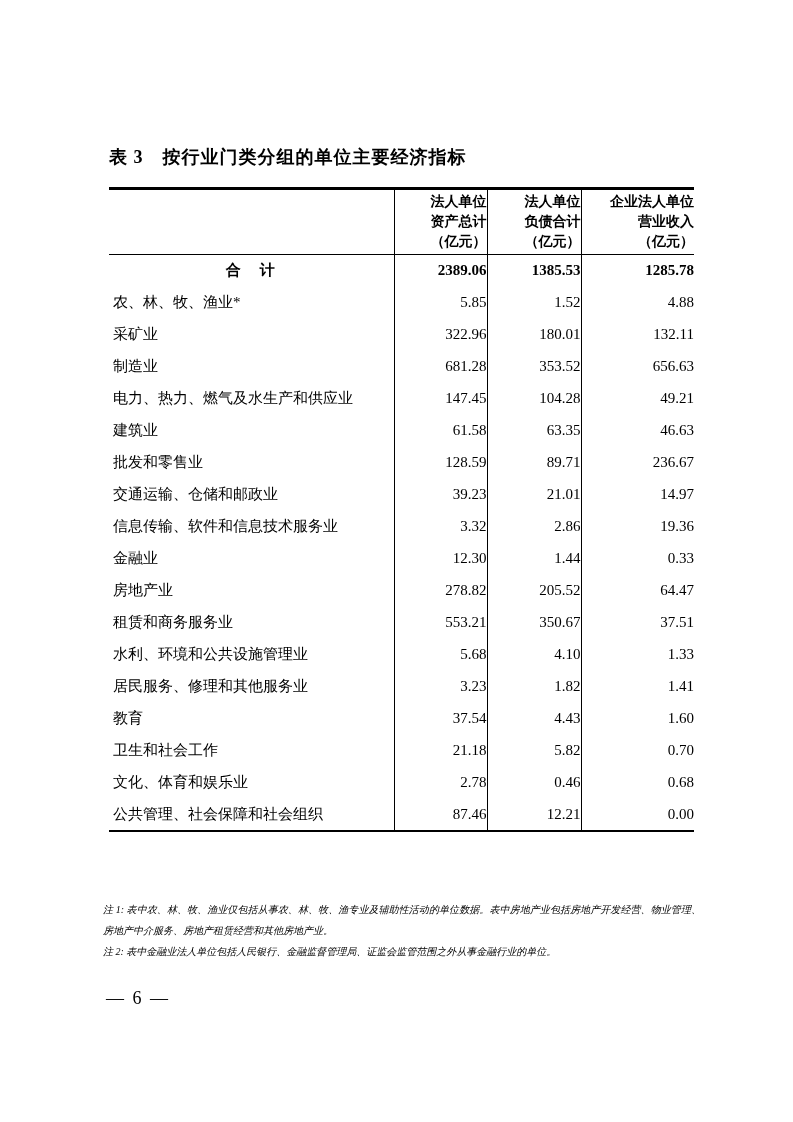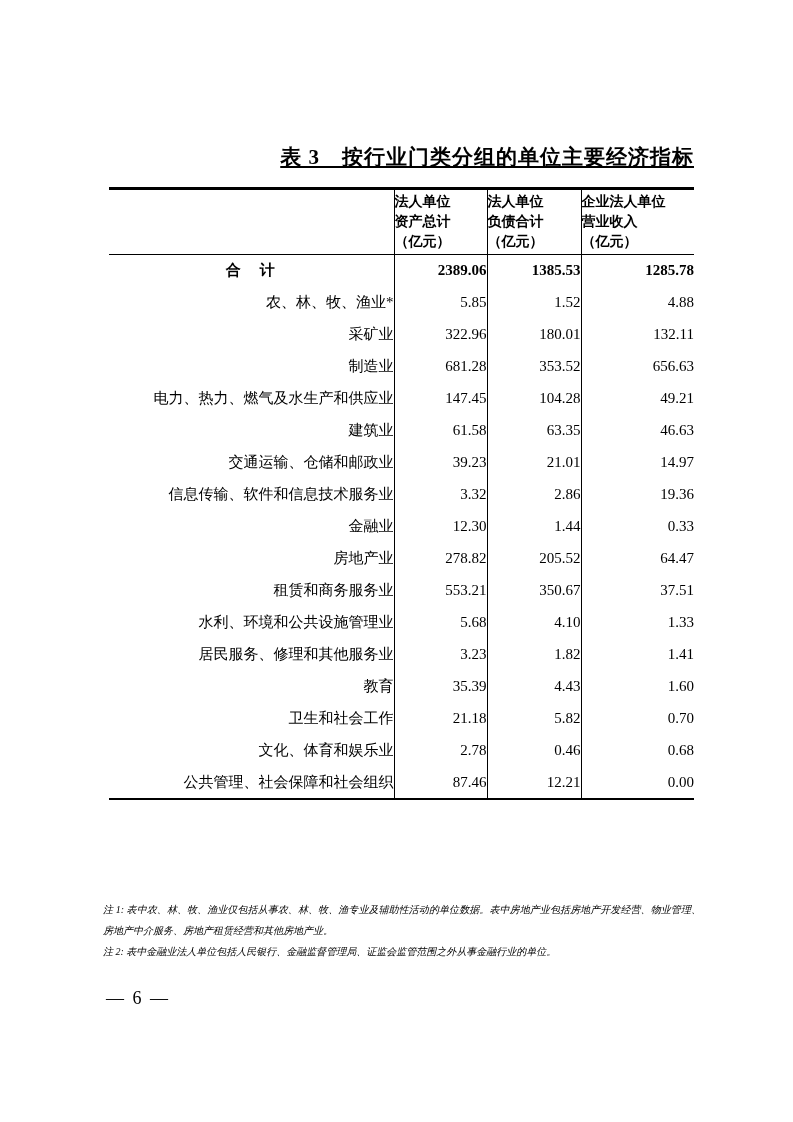"表 3 按行业门类分组的单位主要经济指标" .title { font-size: 21px -> 18px; text-align: right -> left; text-decoration: underline -> none }
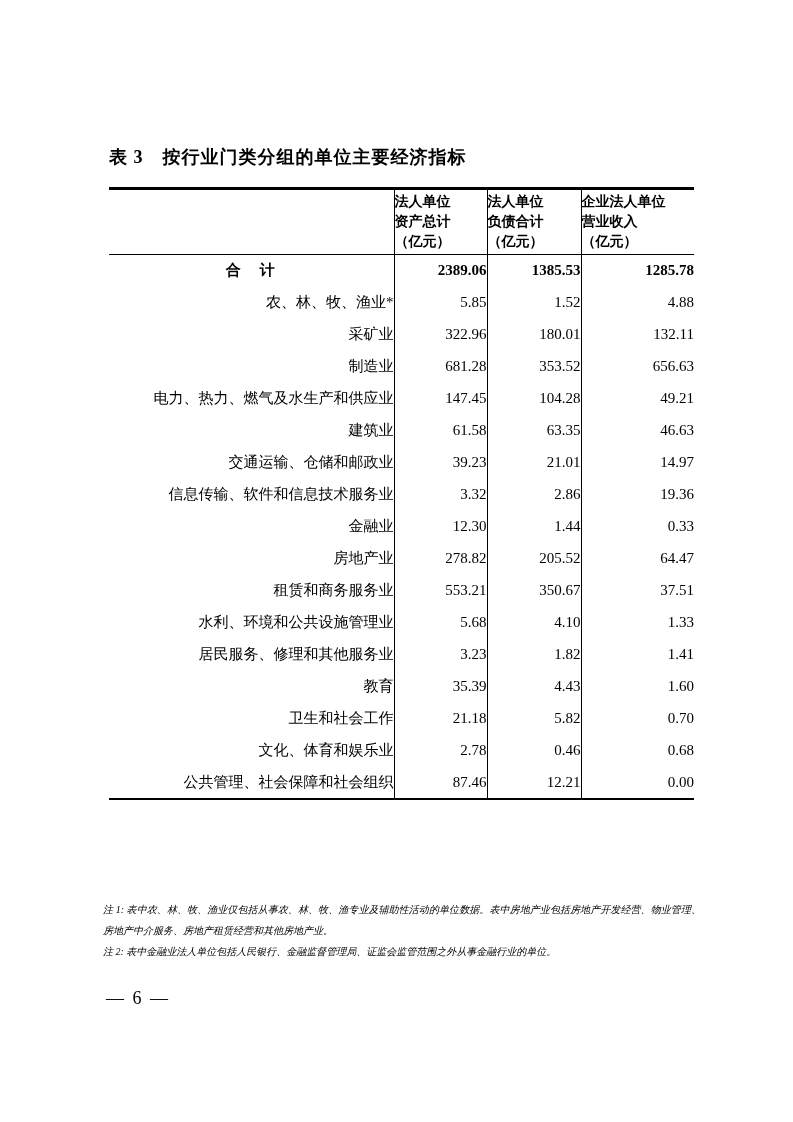"法人单位" thead th .hline { text-align: left -> right }
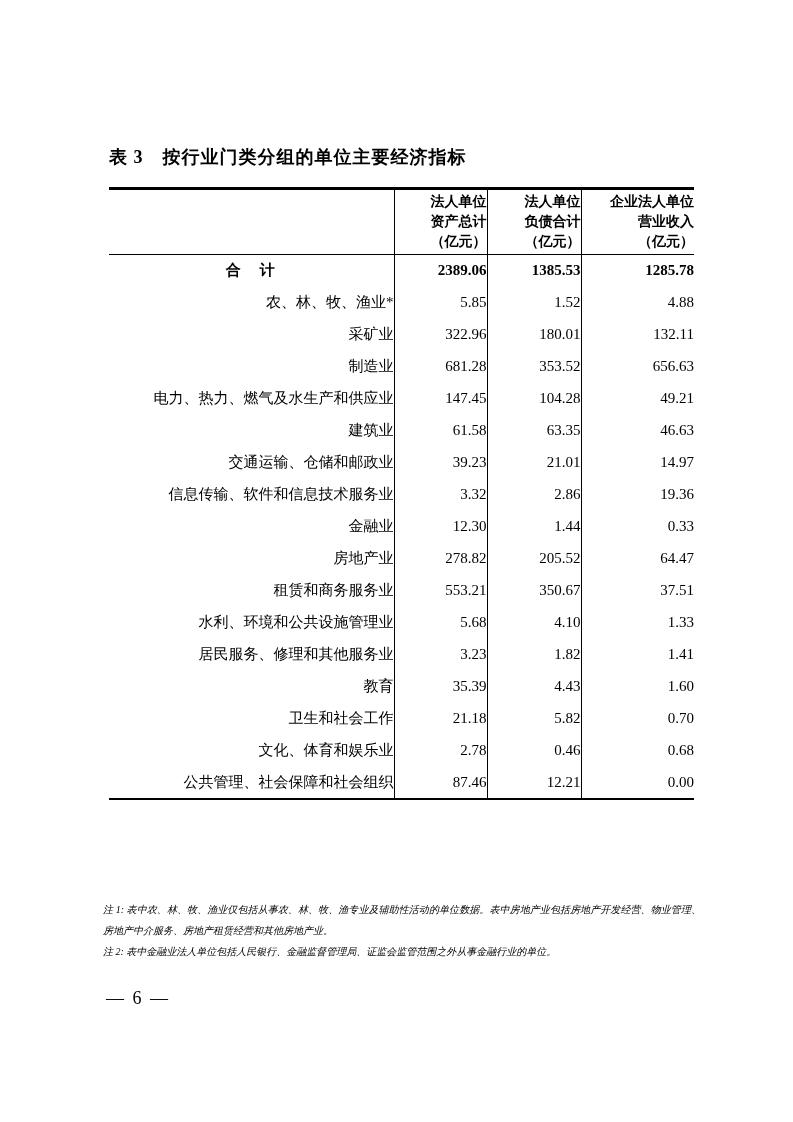"农、林、牧、渔业*" tbody td.label-col { text-align: right -> left }
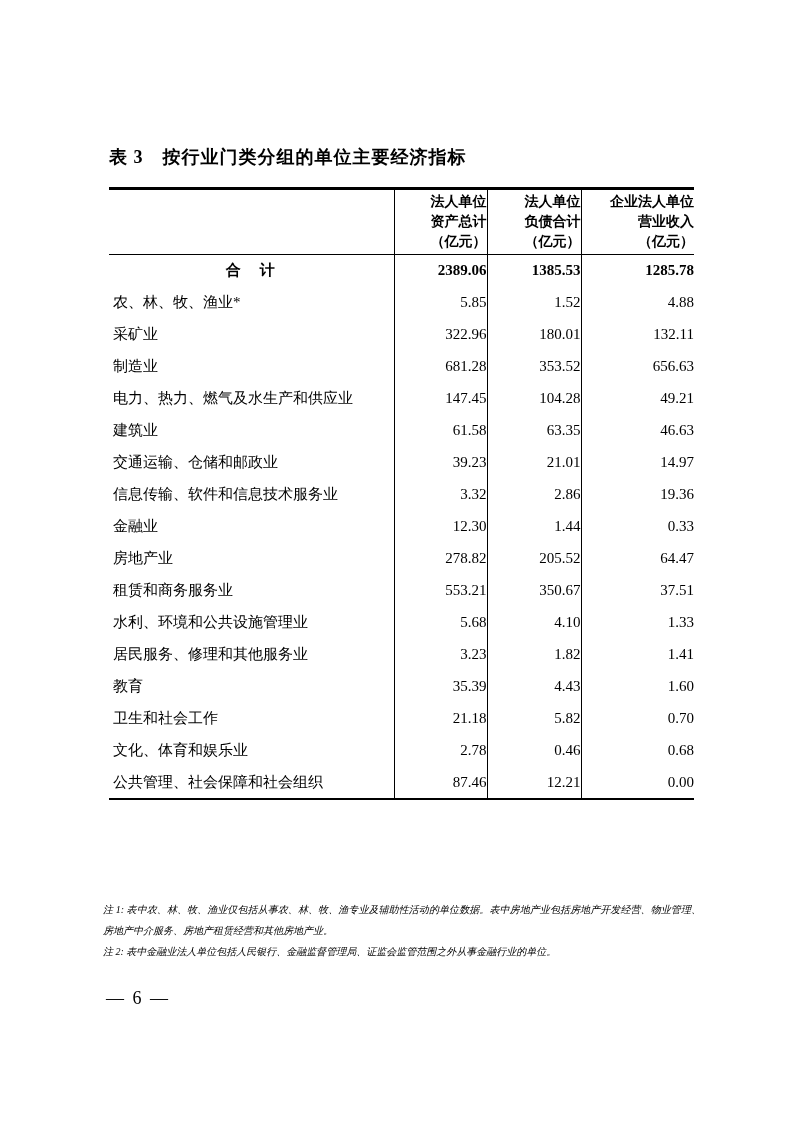"批发和零售业" tr { html: none -> <tr> <td>批发和零售业</td> <td>128.59</td> <td>89.71</td> <td>236.67</td> </tr> }
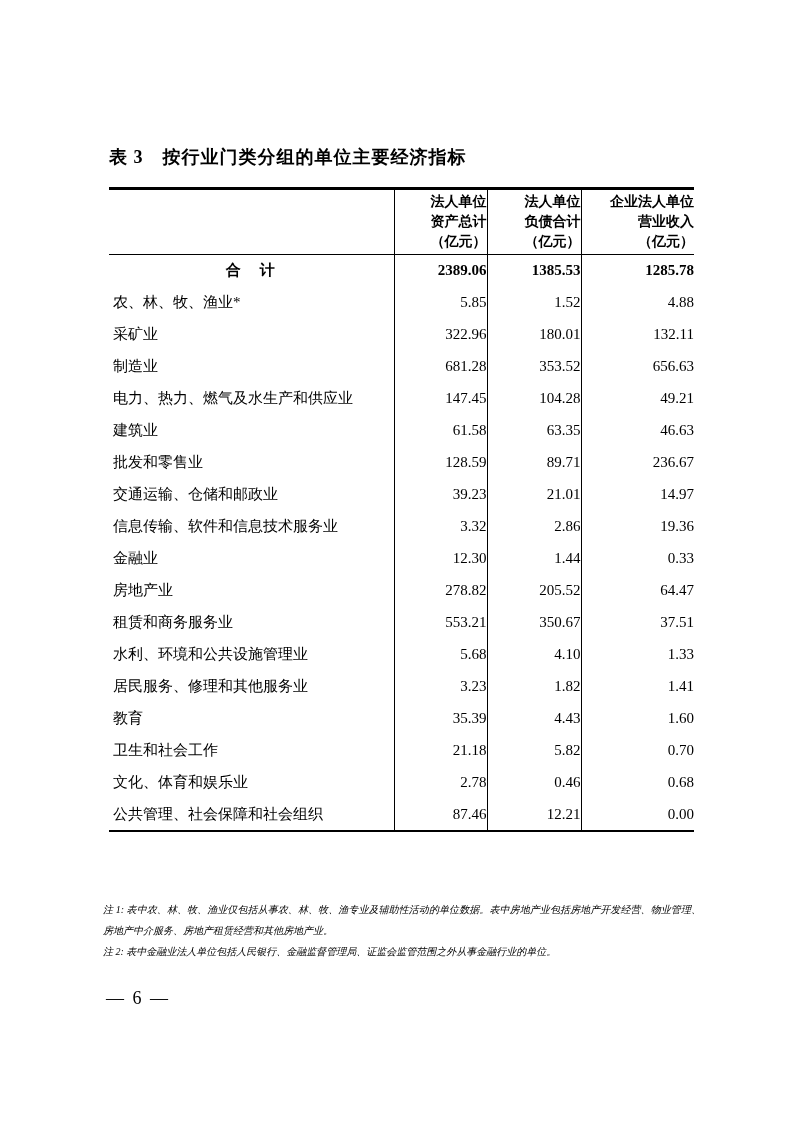"35.39" td.value-col { text: 35.39 -> 37.54 }
